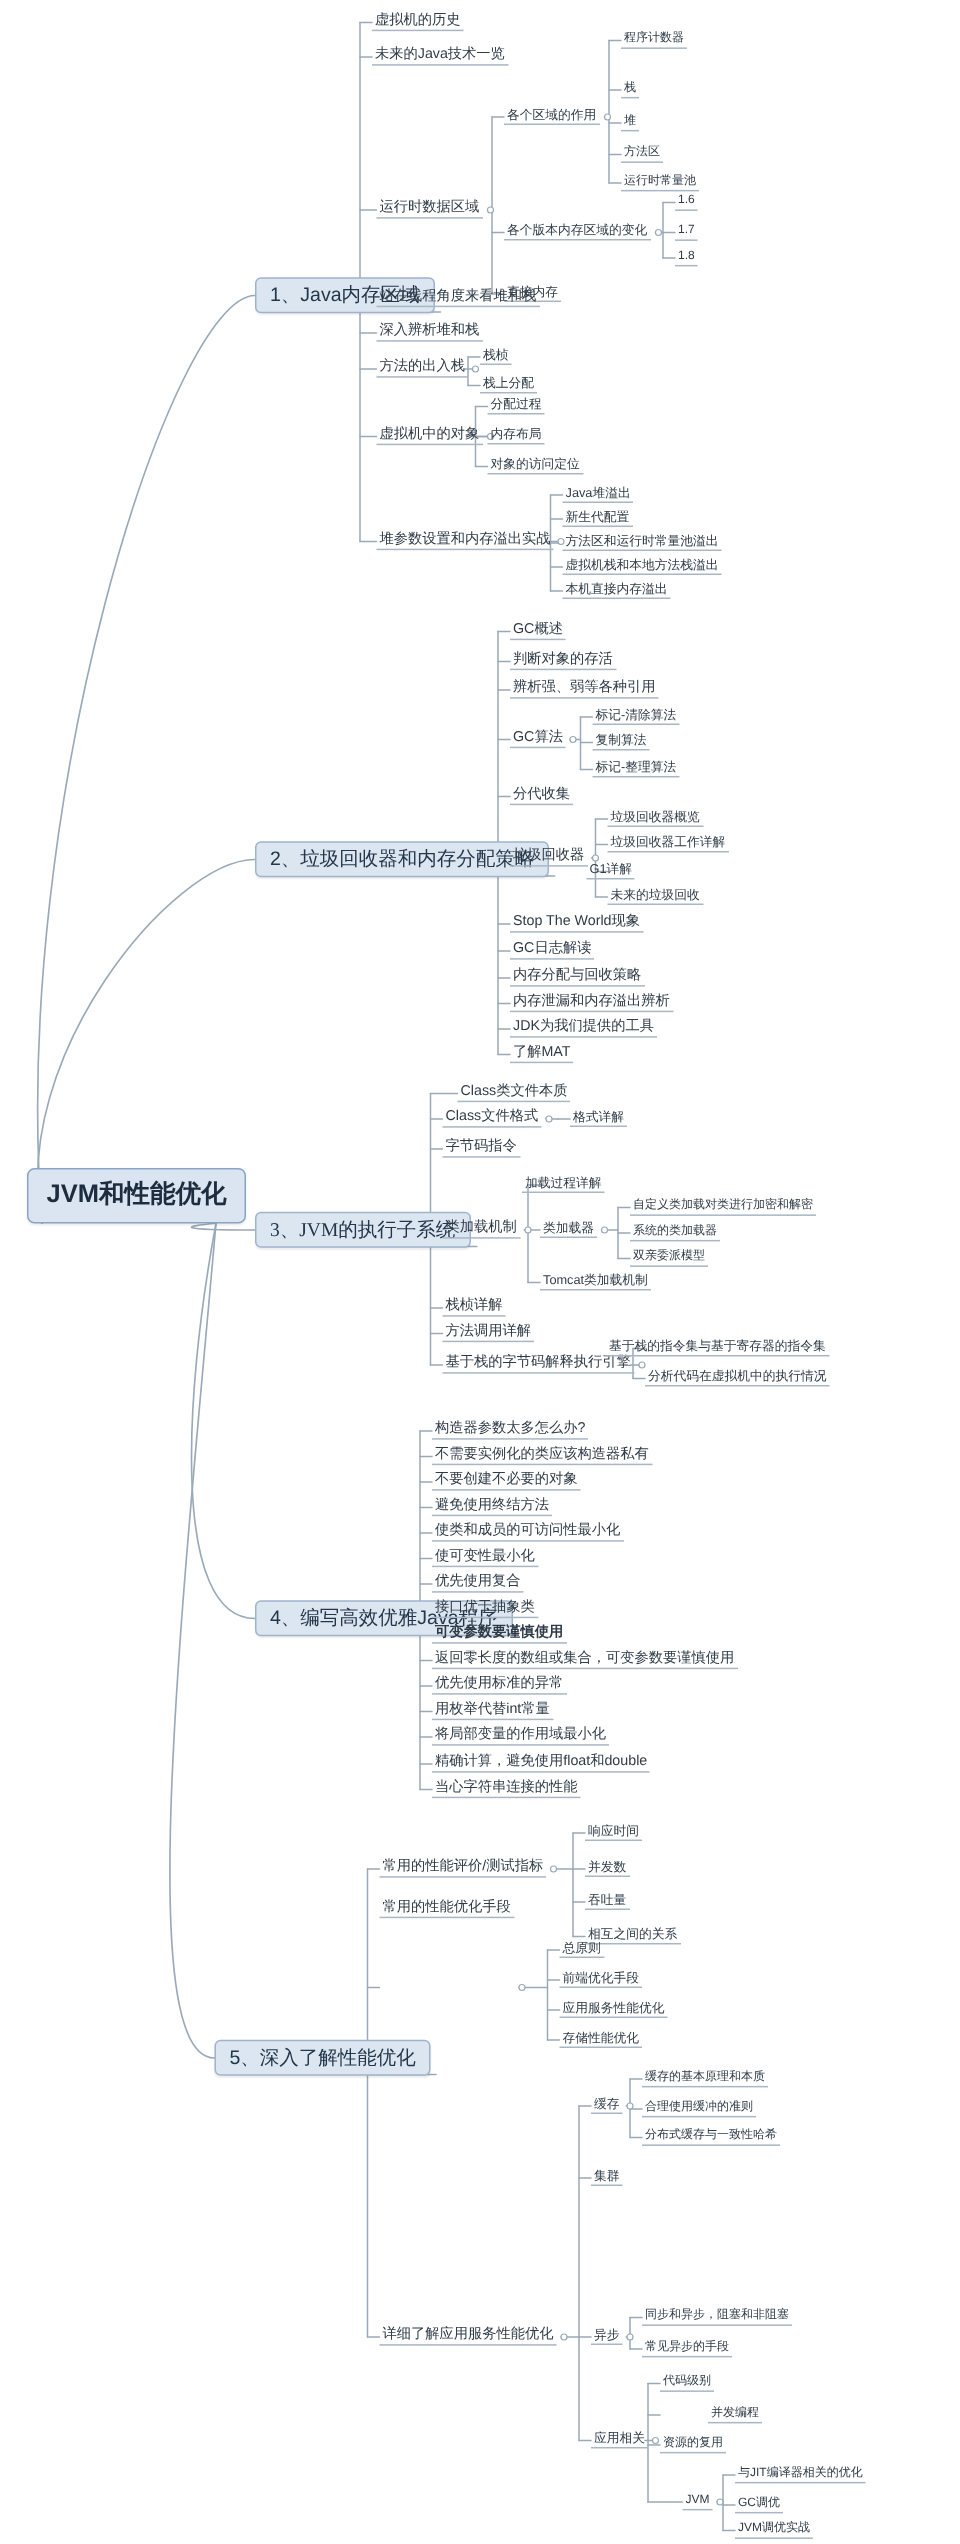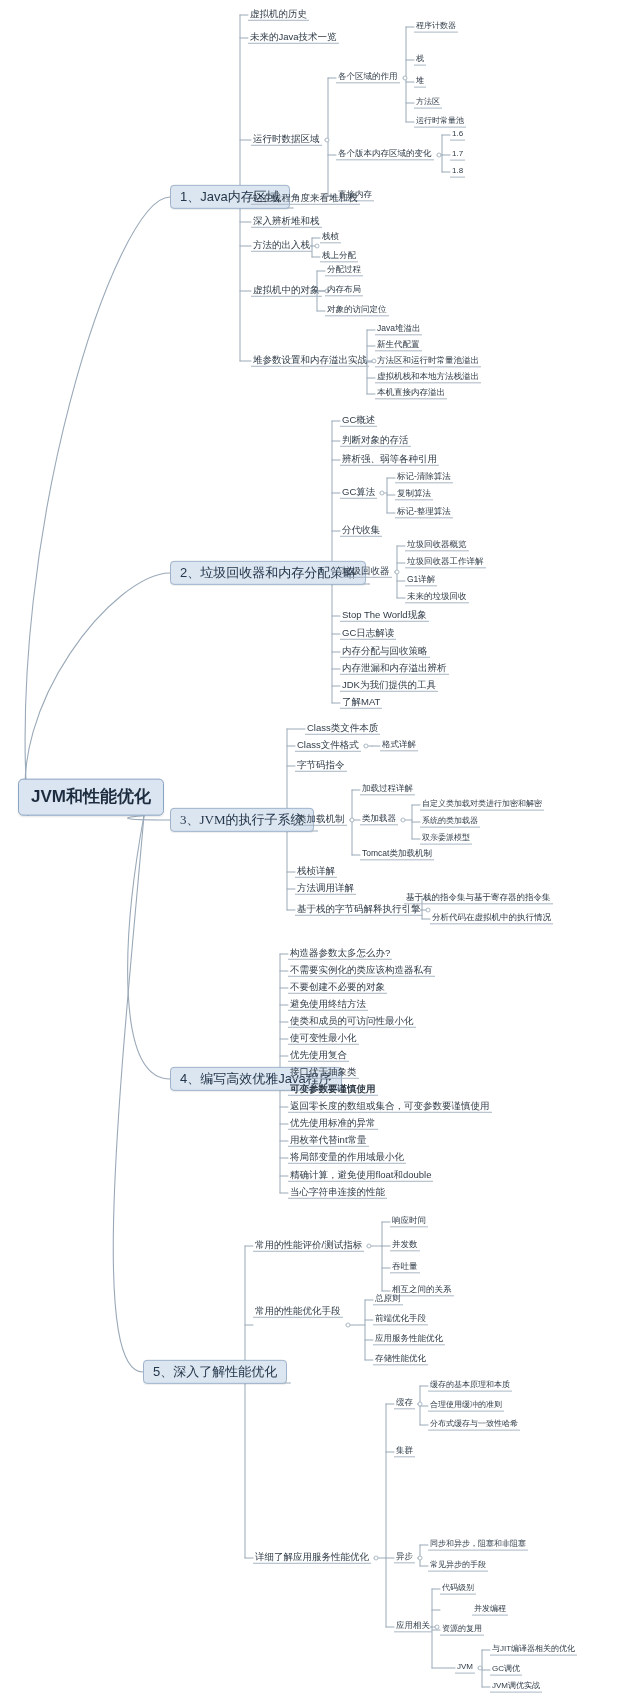"G1详解" div.node { left: 405px -> 391px }
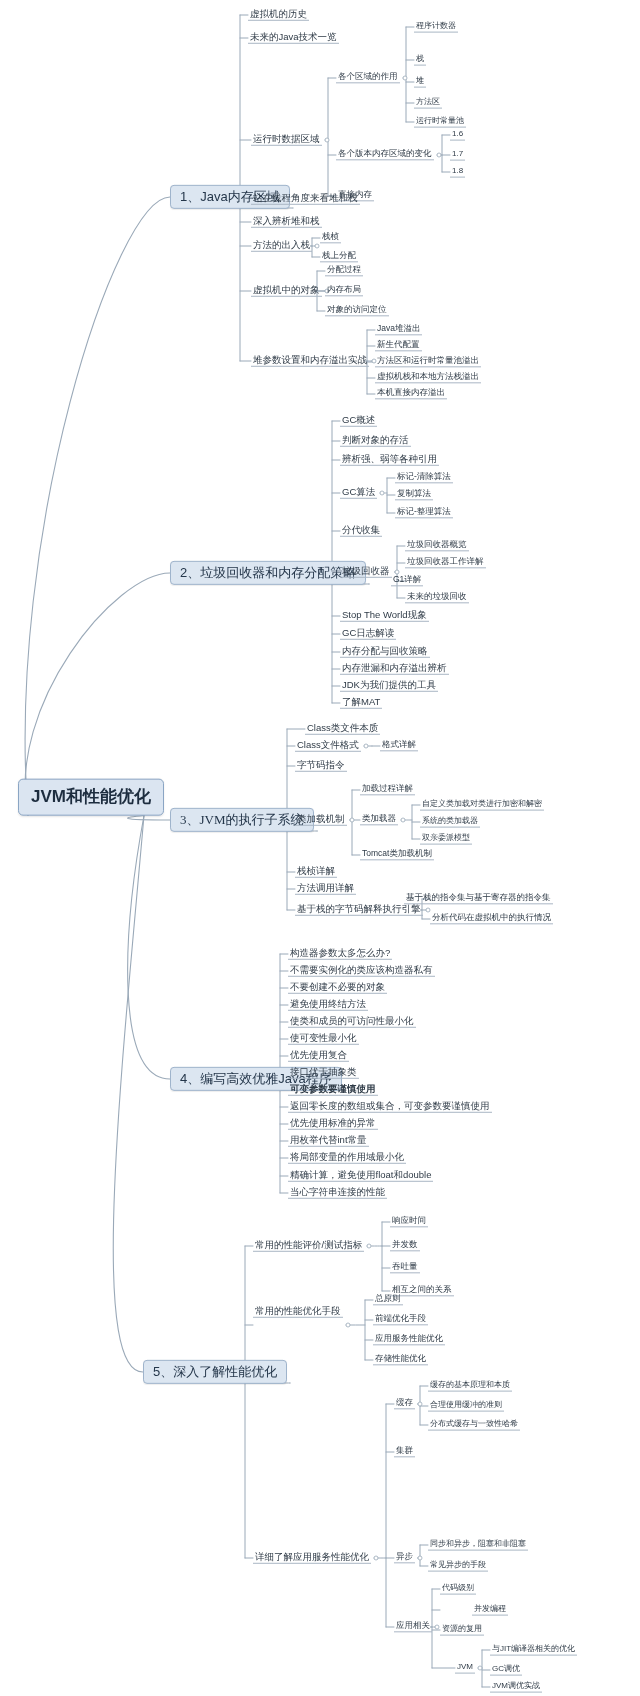"加载过程详解" div.node { left: 360px -> 348px }
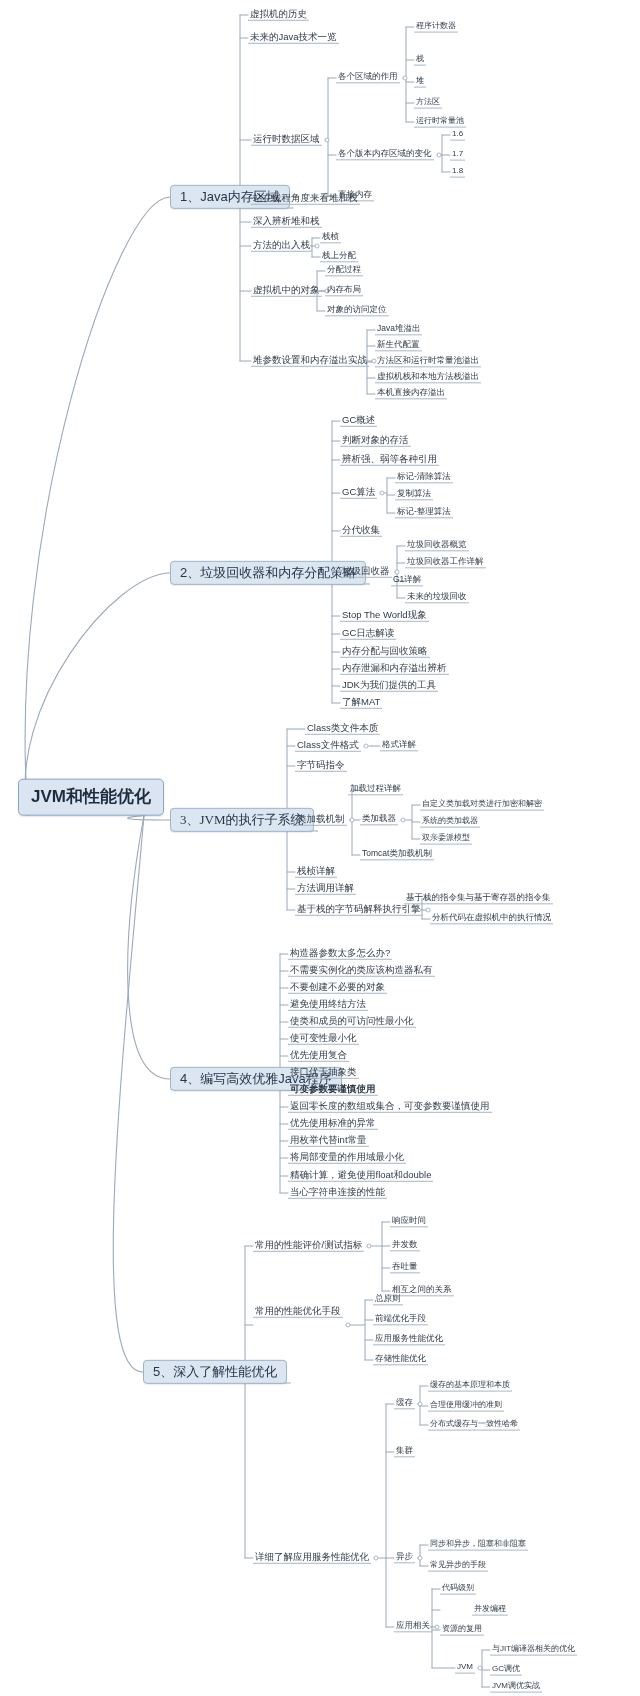"常用的性能优化手段" div.node { top: 1312px -> 1273px }
